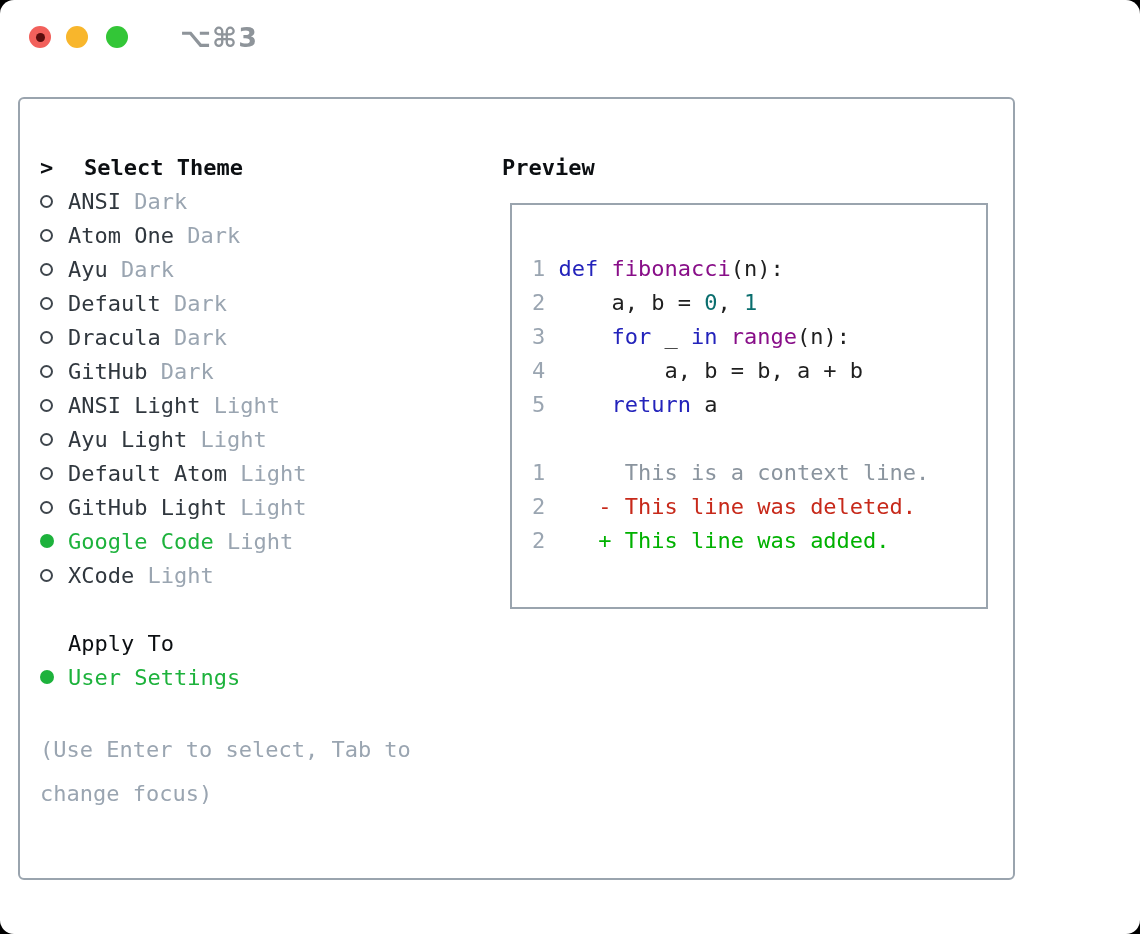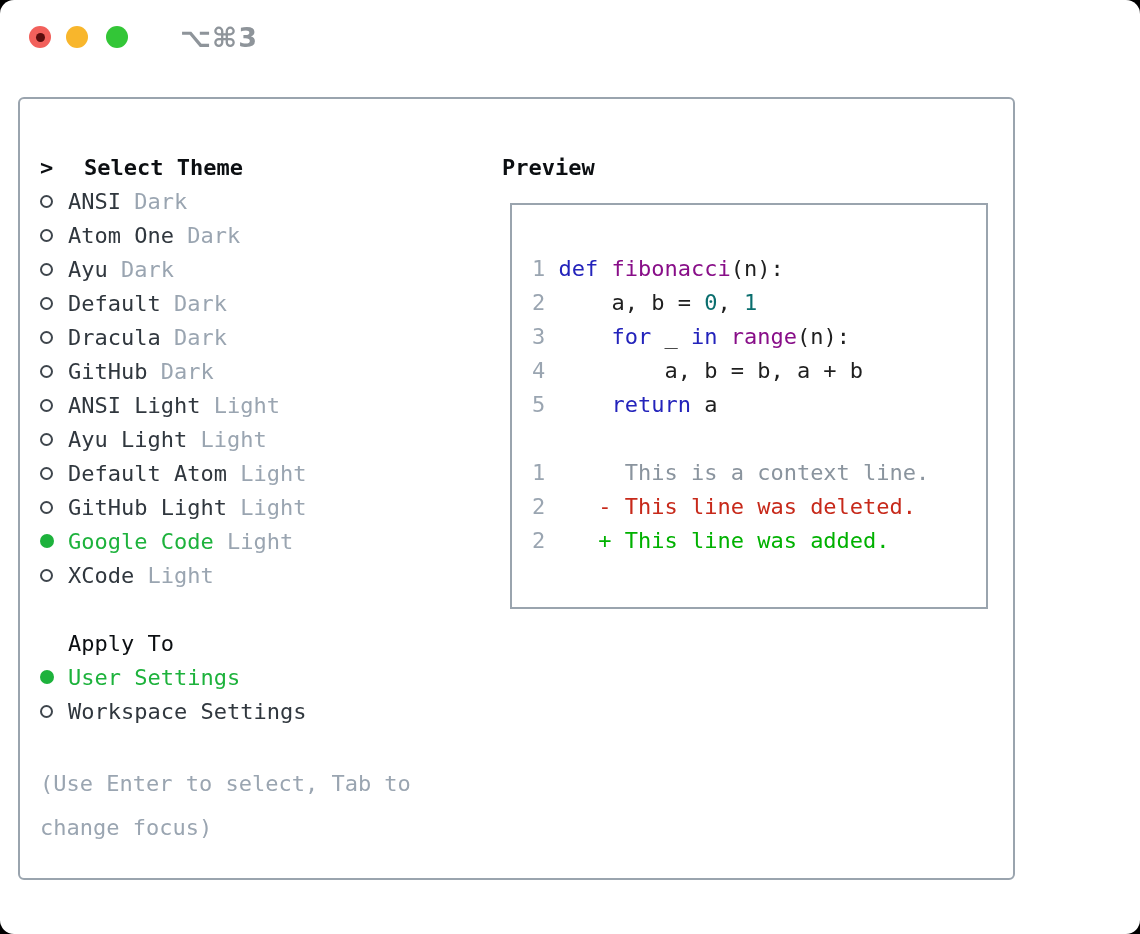"Workspace Settings" div.row { html: <div> <span><span></span></span> <span>Workspace Settings</span> </div> -> none }
